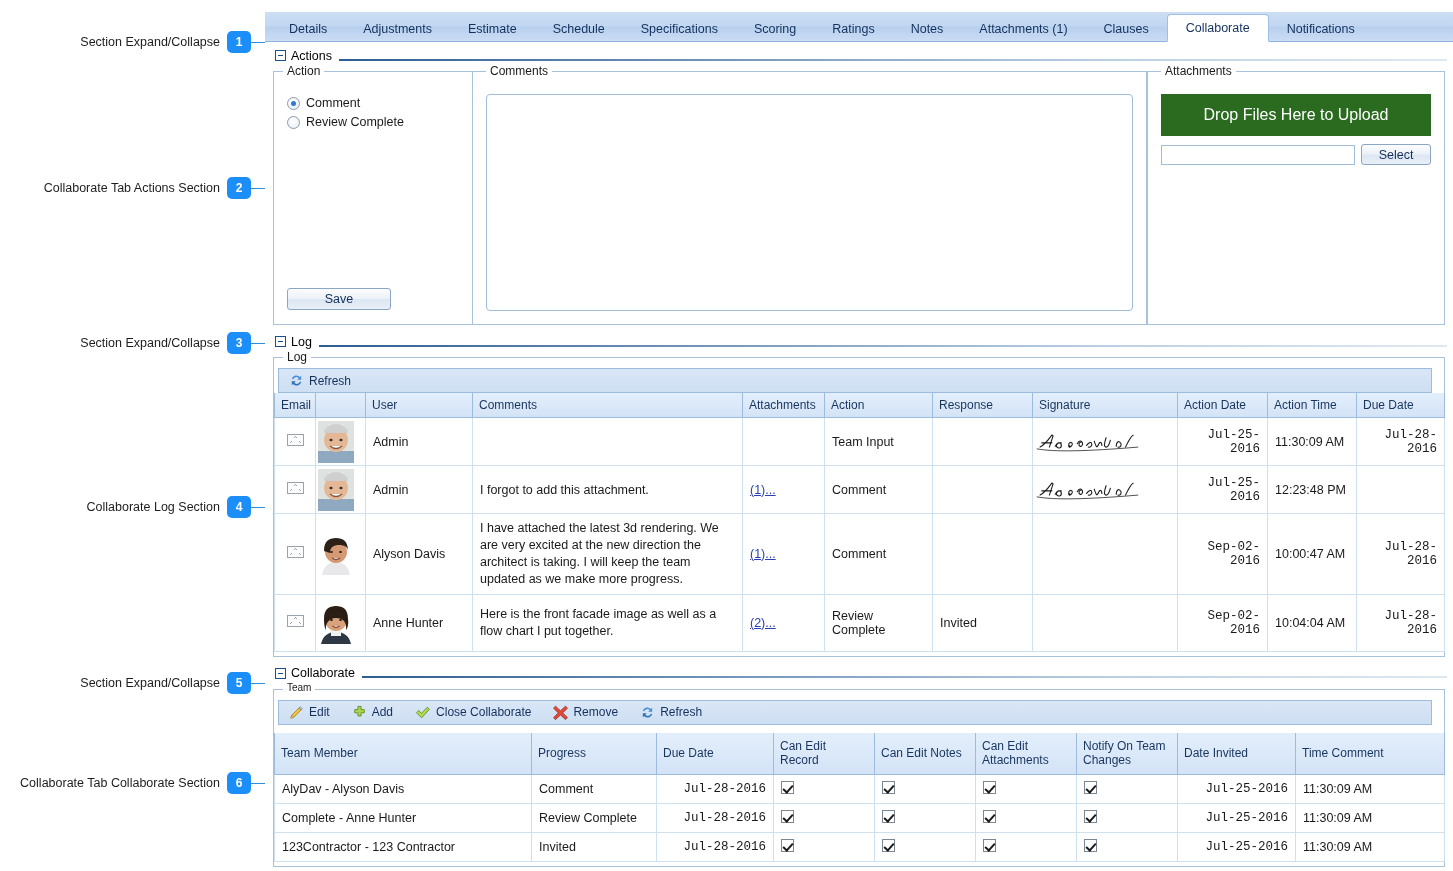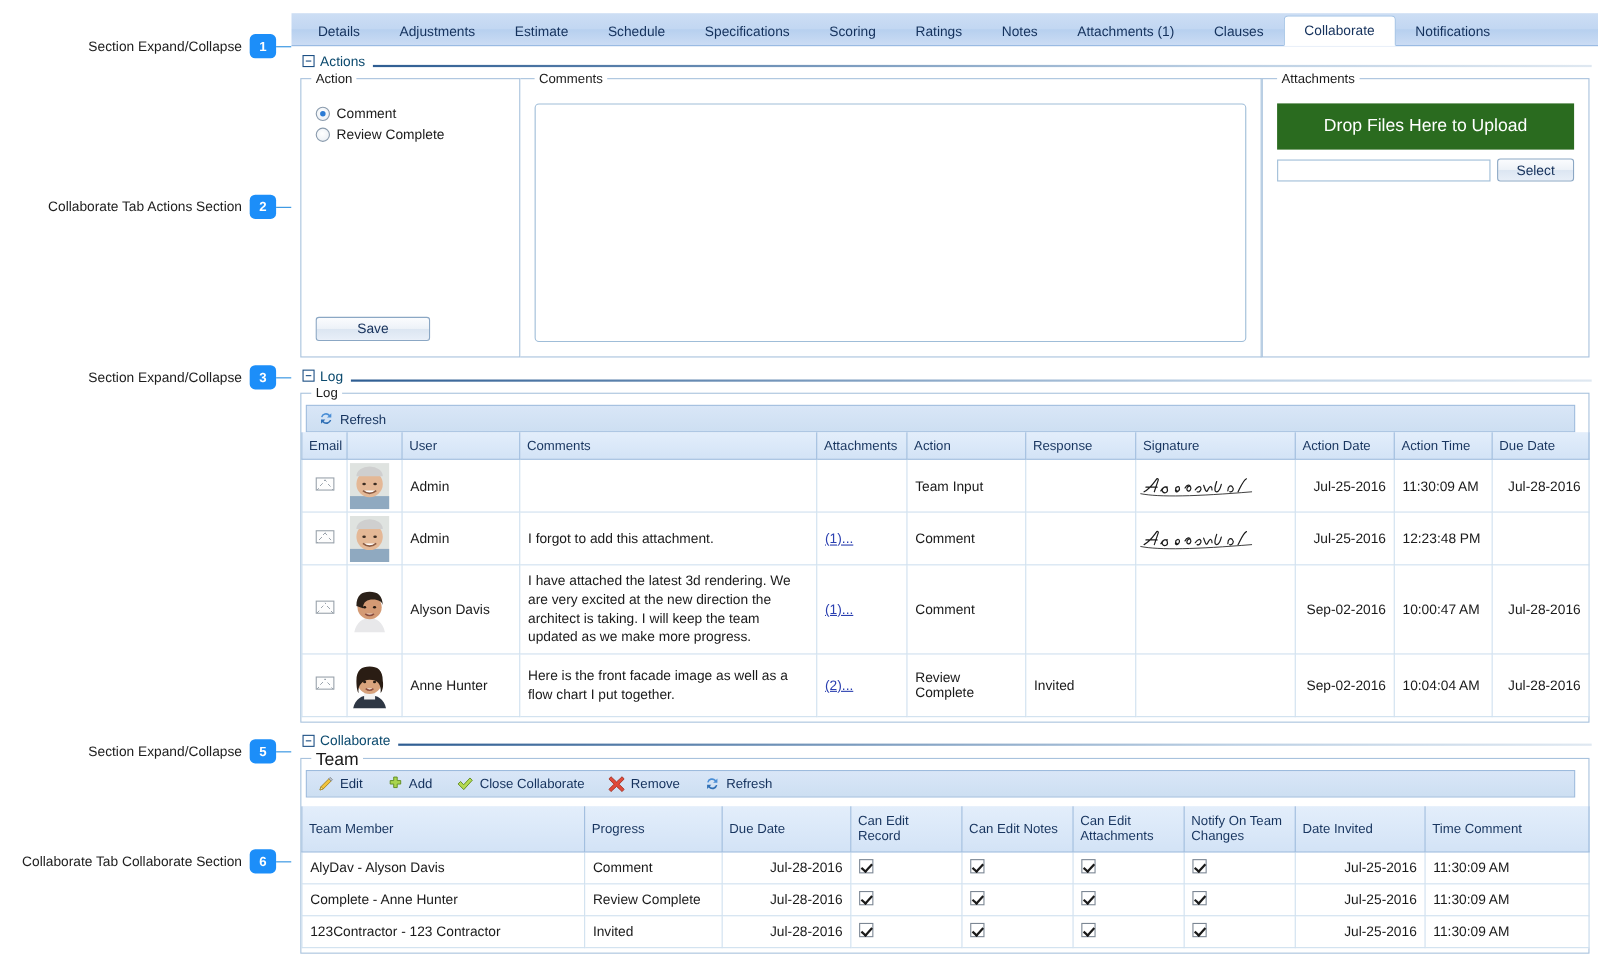"Actions" .sec-title { color: #0c4a6e -> #000000 }
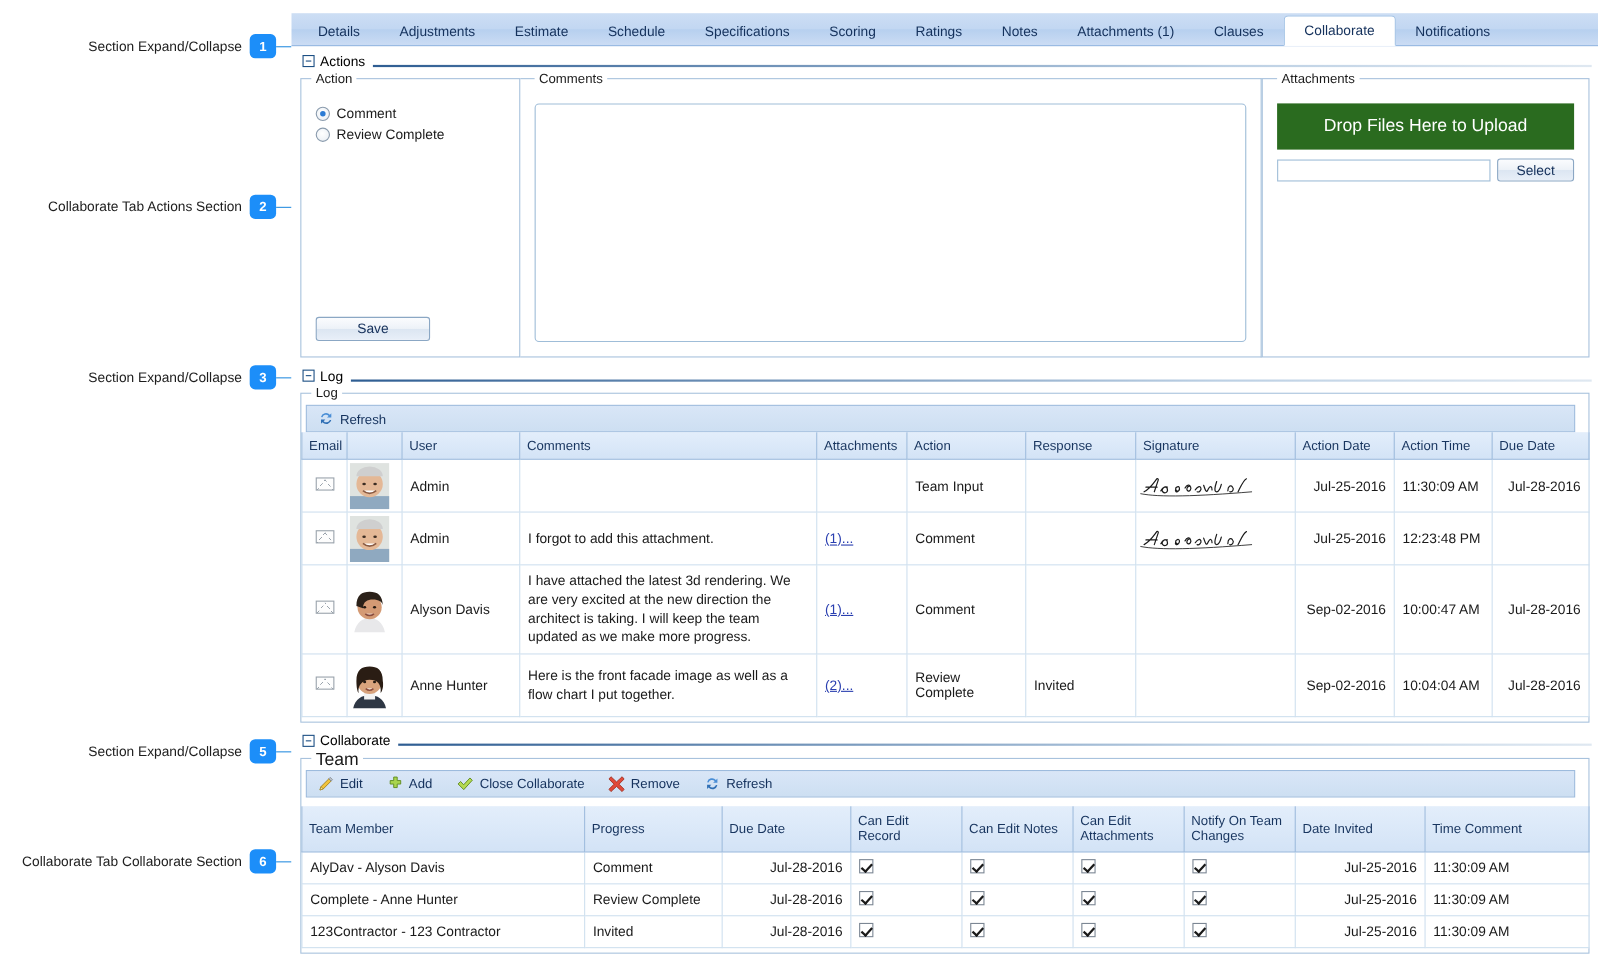"Jul-25-2016" td.right { font-family: none -> Liberation Mono, monospace }
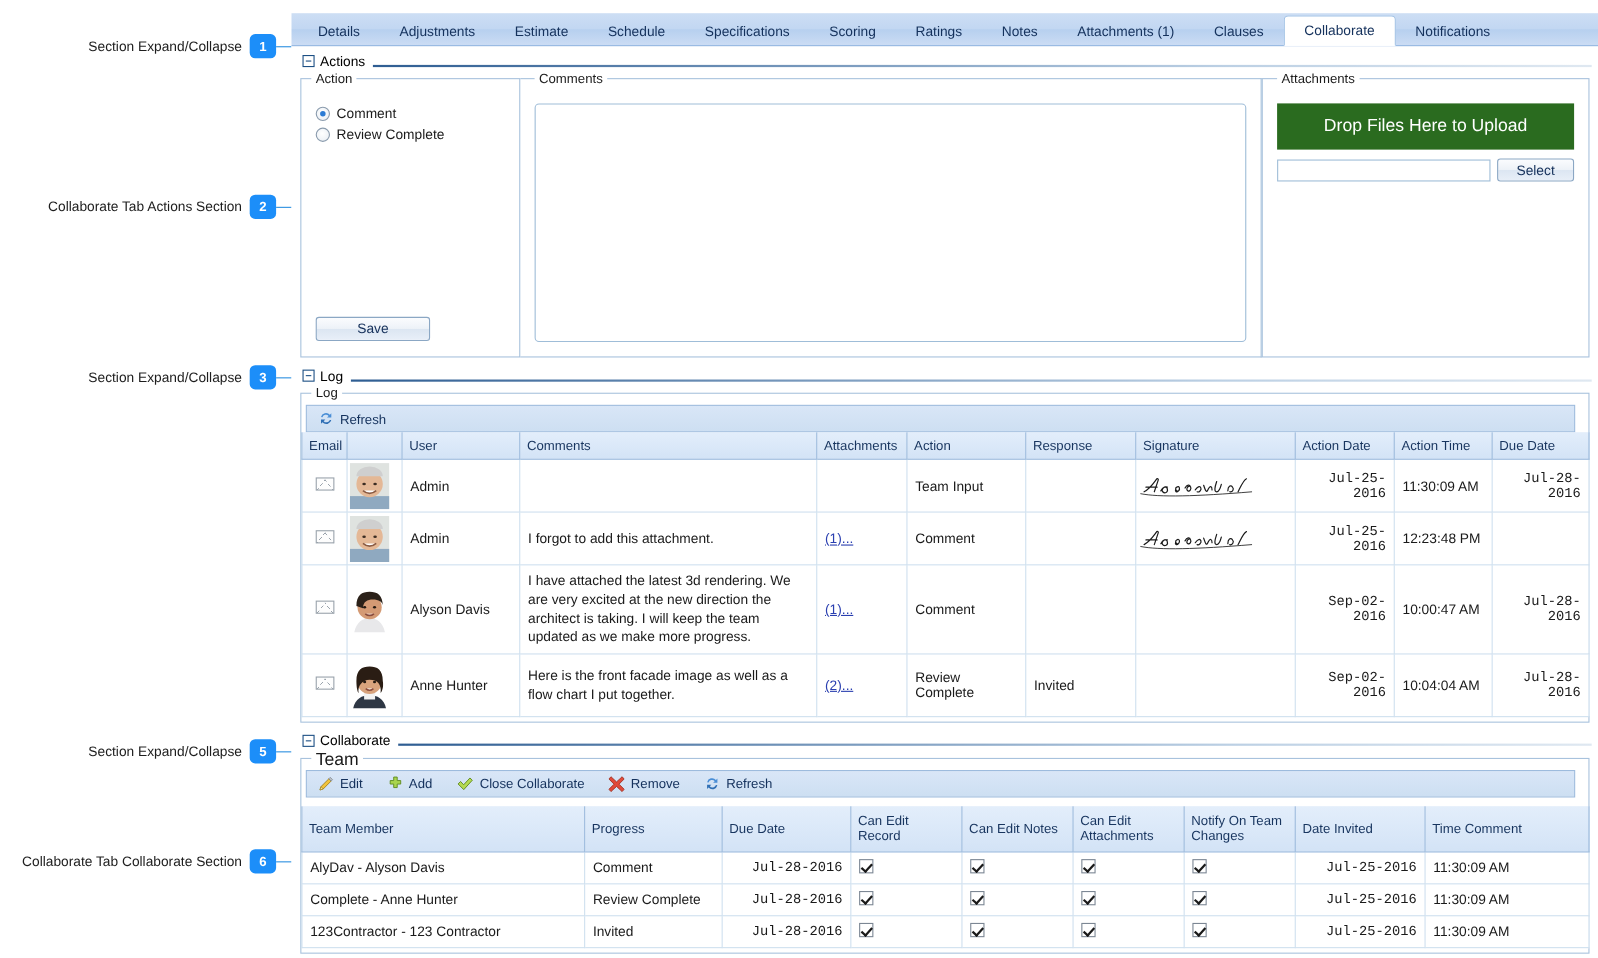"Collaborate Log Section" div.callout { html: none -> <div> <span>Collaborate Log Section</span> <span>4</span> <span></span> </div> }
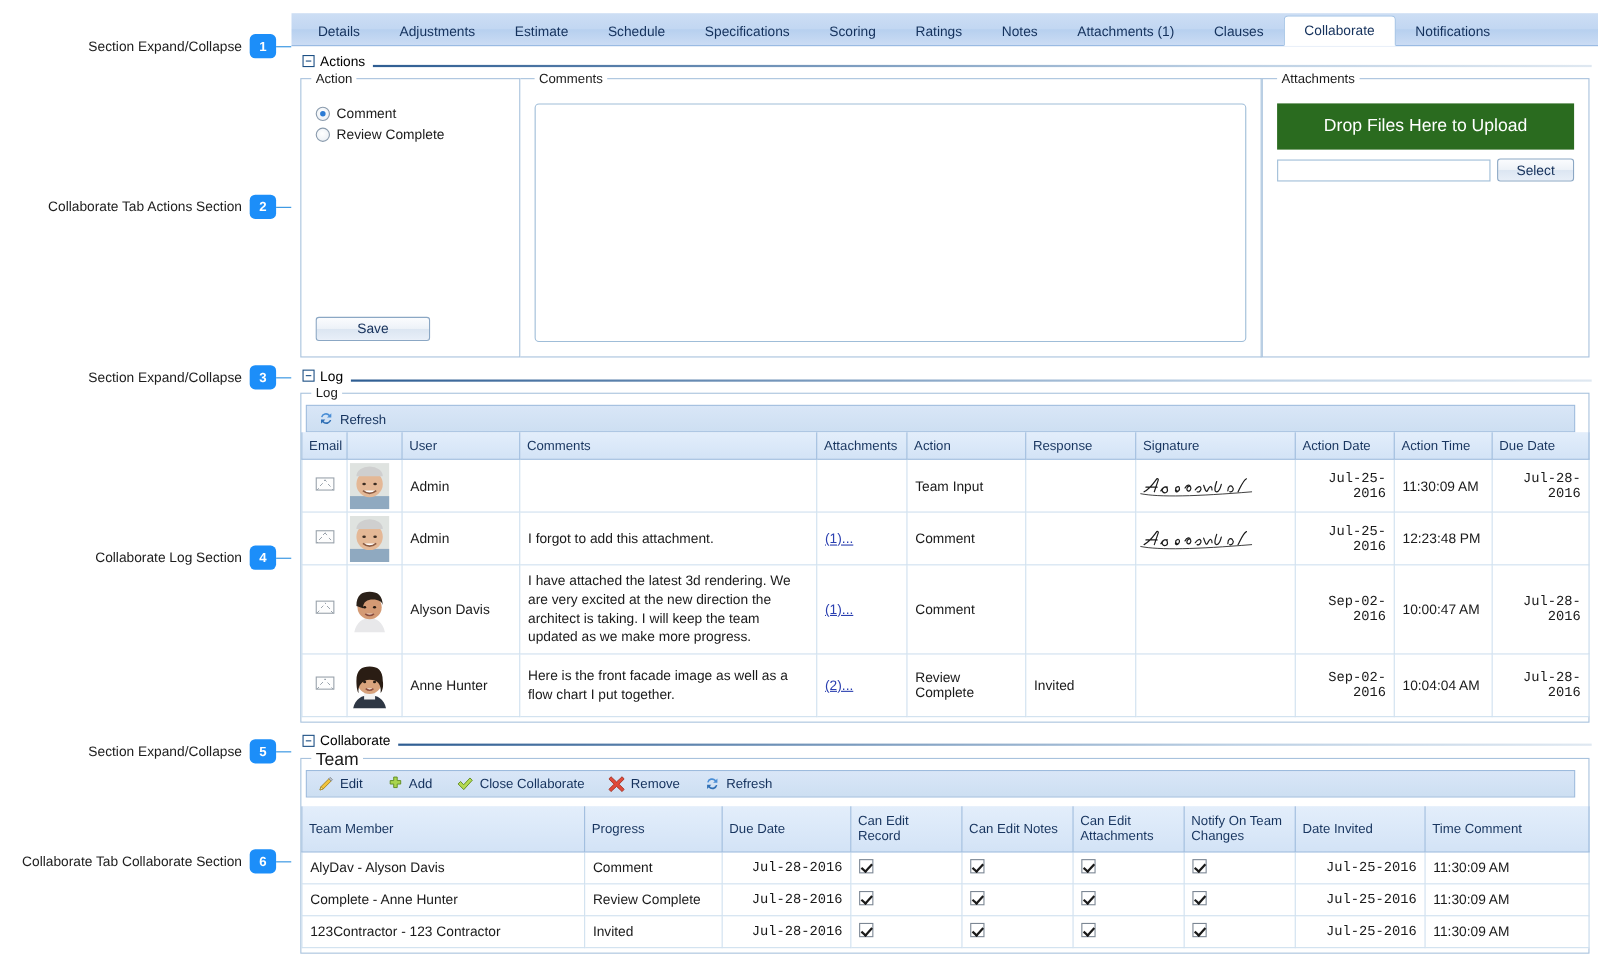"Team" span.glabel { font-size: 16px -> 10px }
